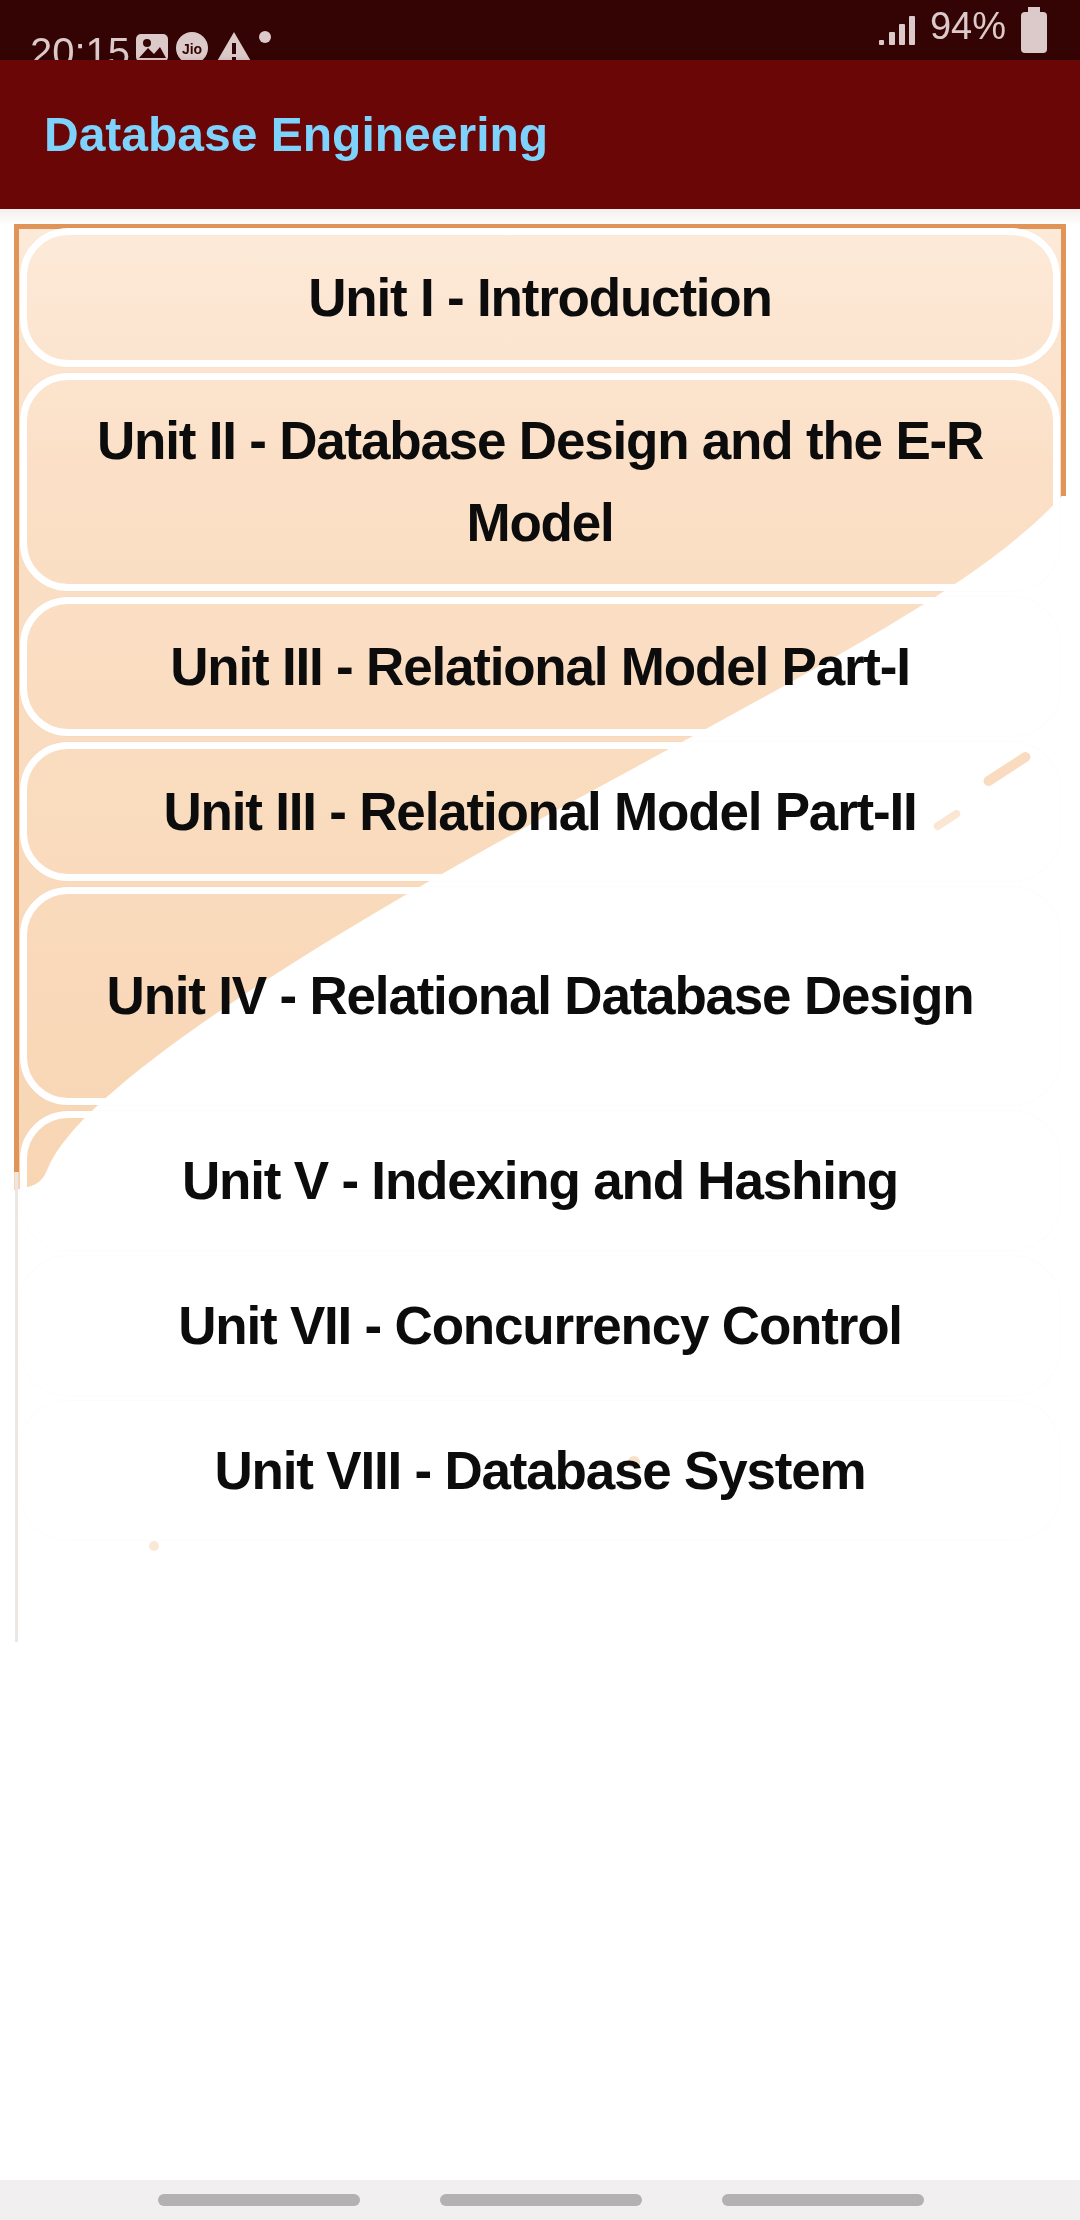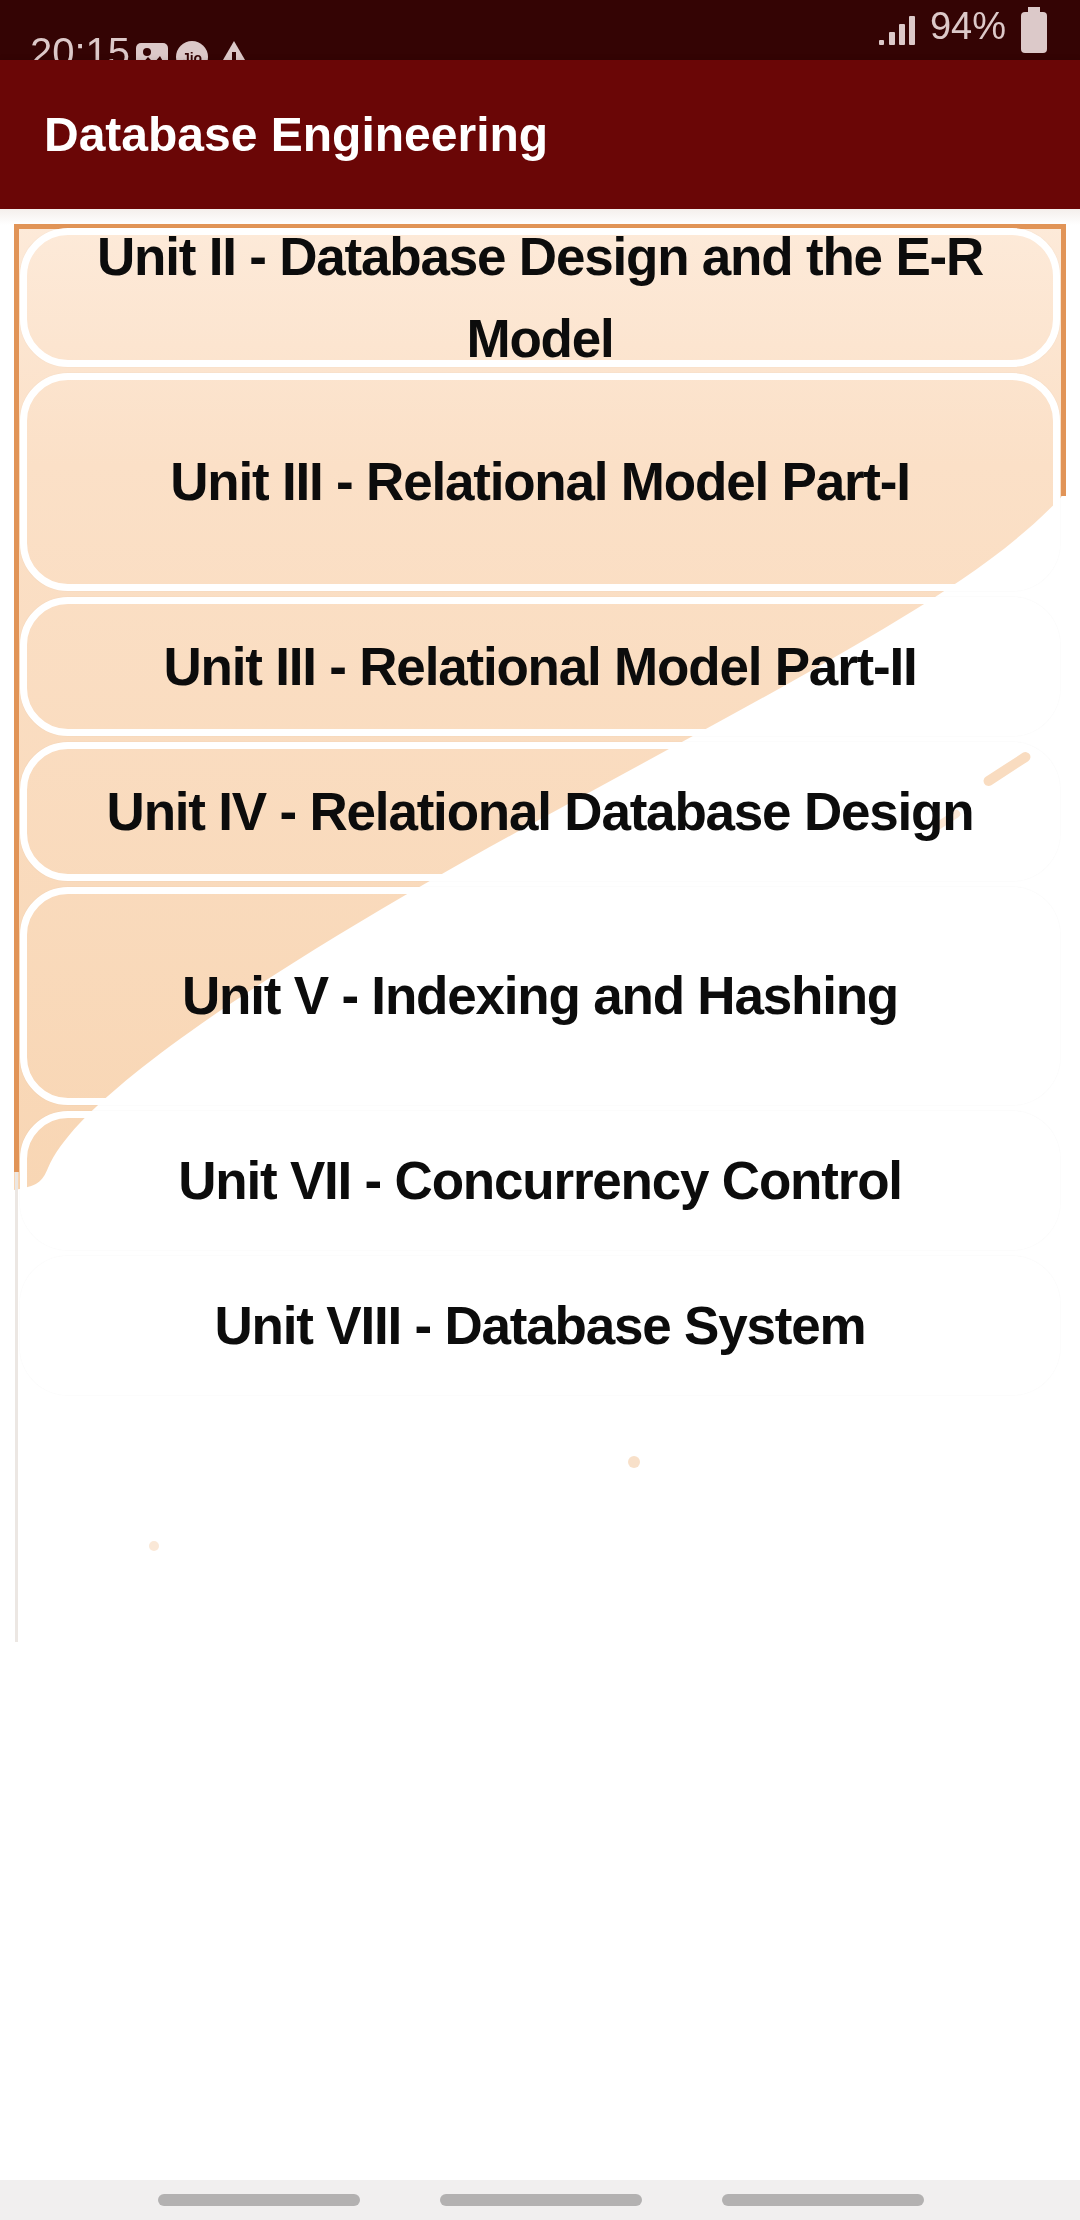"20:15" .sb-left { align-items: flex-end -> flex-start }
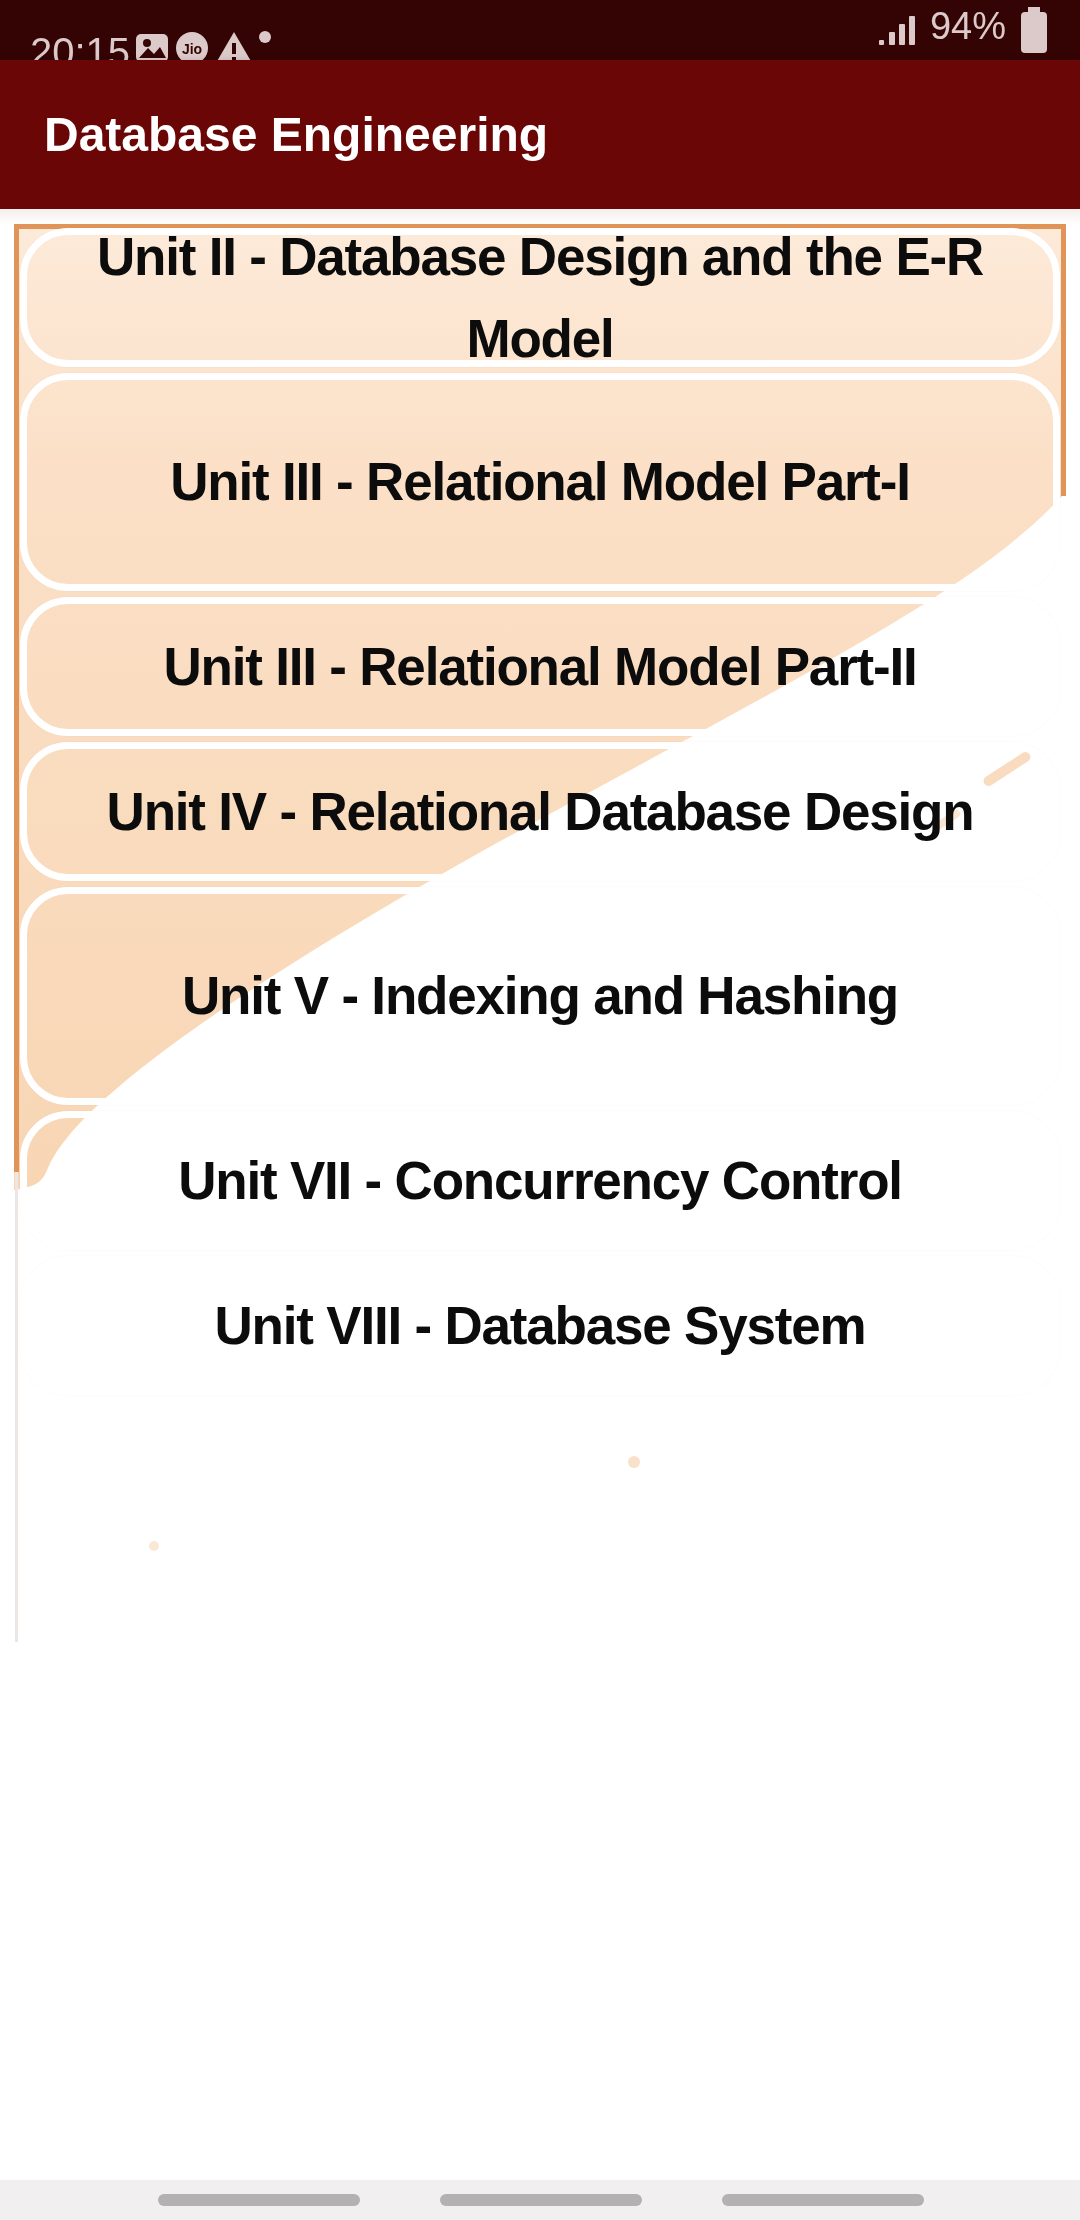"Database Engineering" .app-title { color: #ffffff -> #7dd3fc }
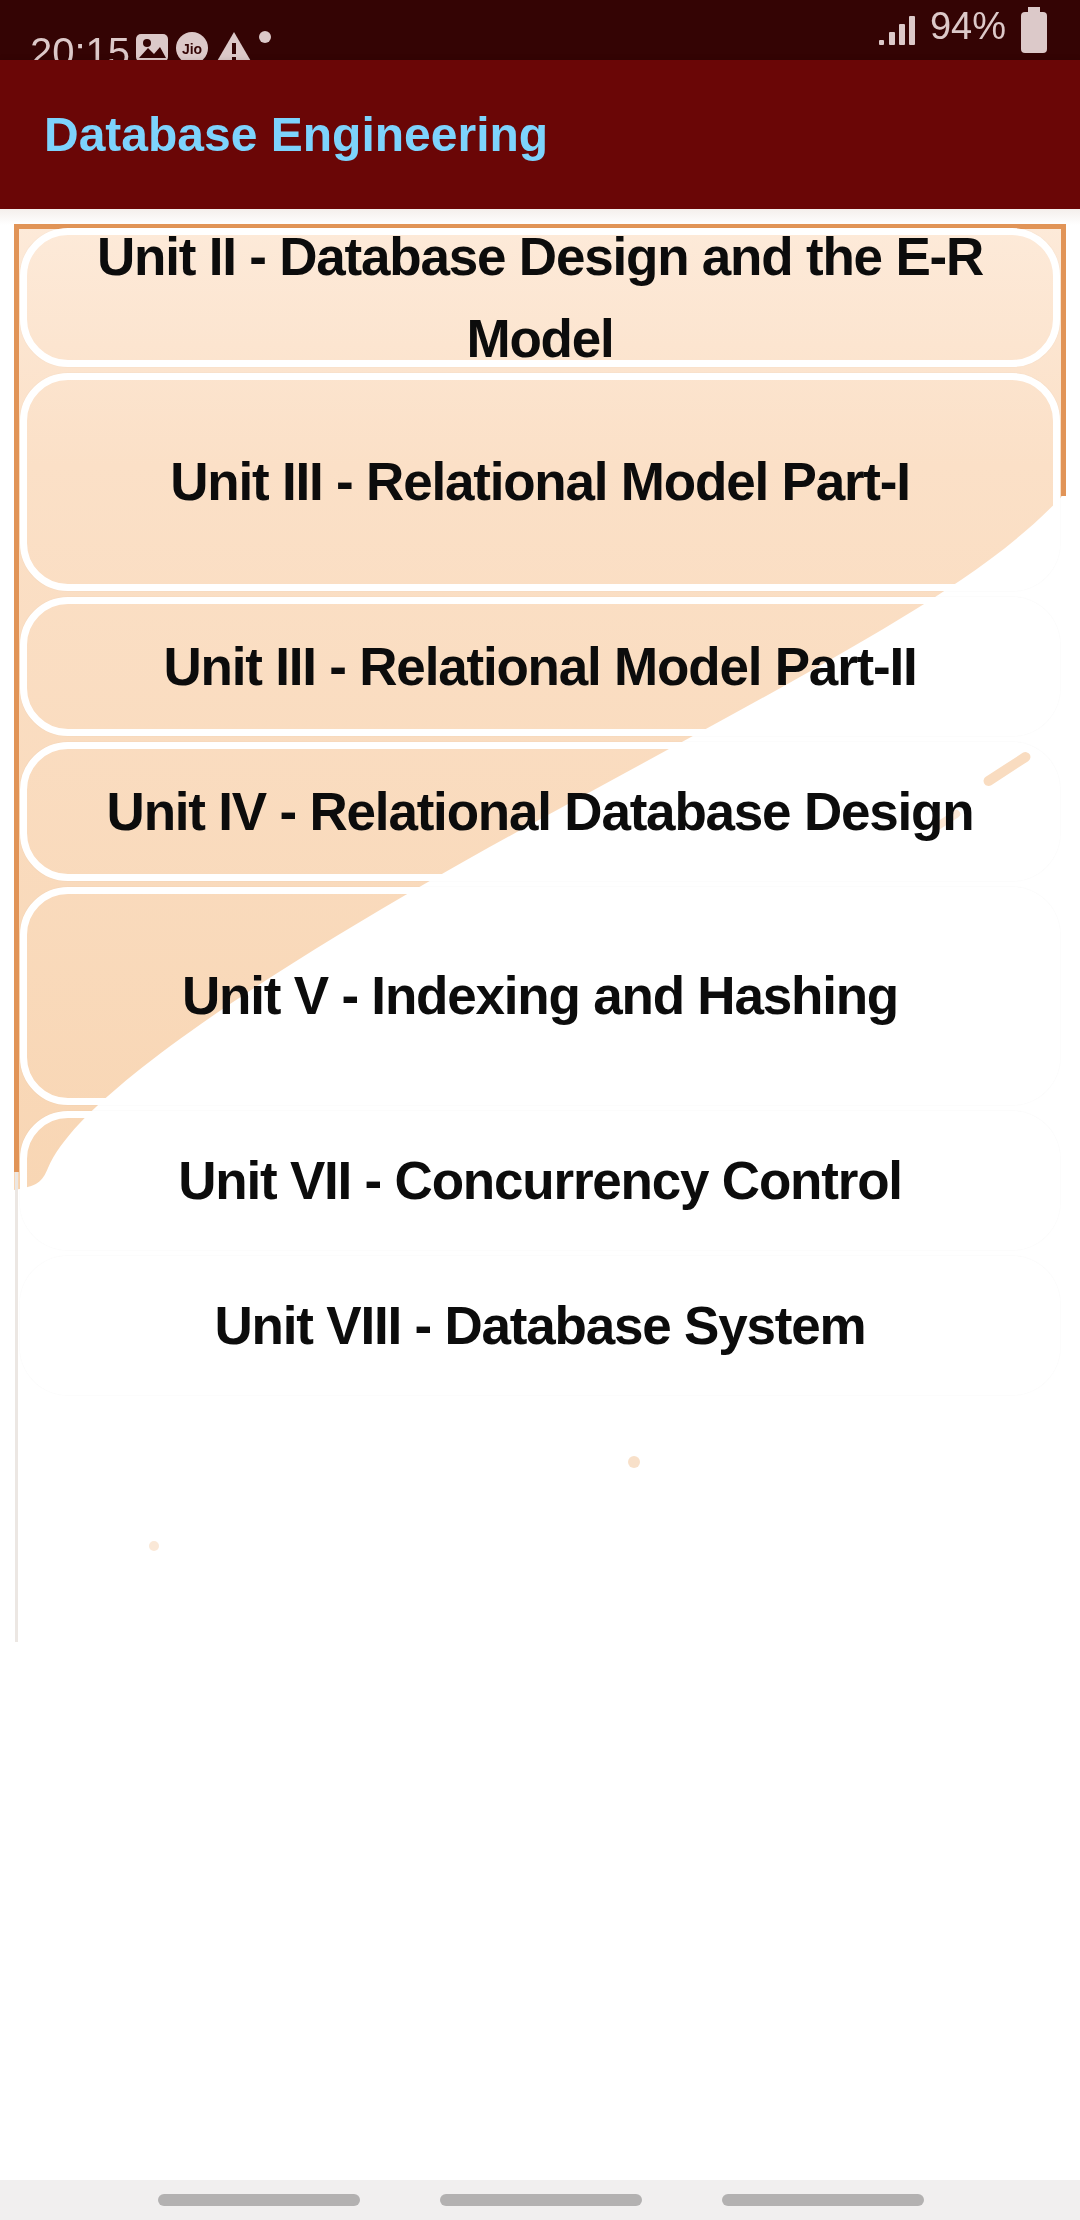"Unit I - Introduction" div.unit-button { html: none -> <div>Unit I - Introduction</div> }
